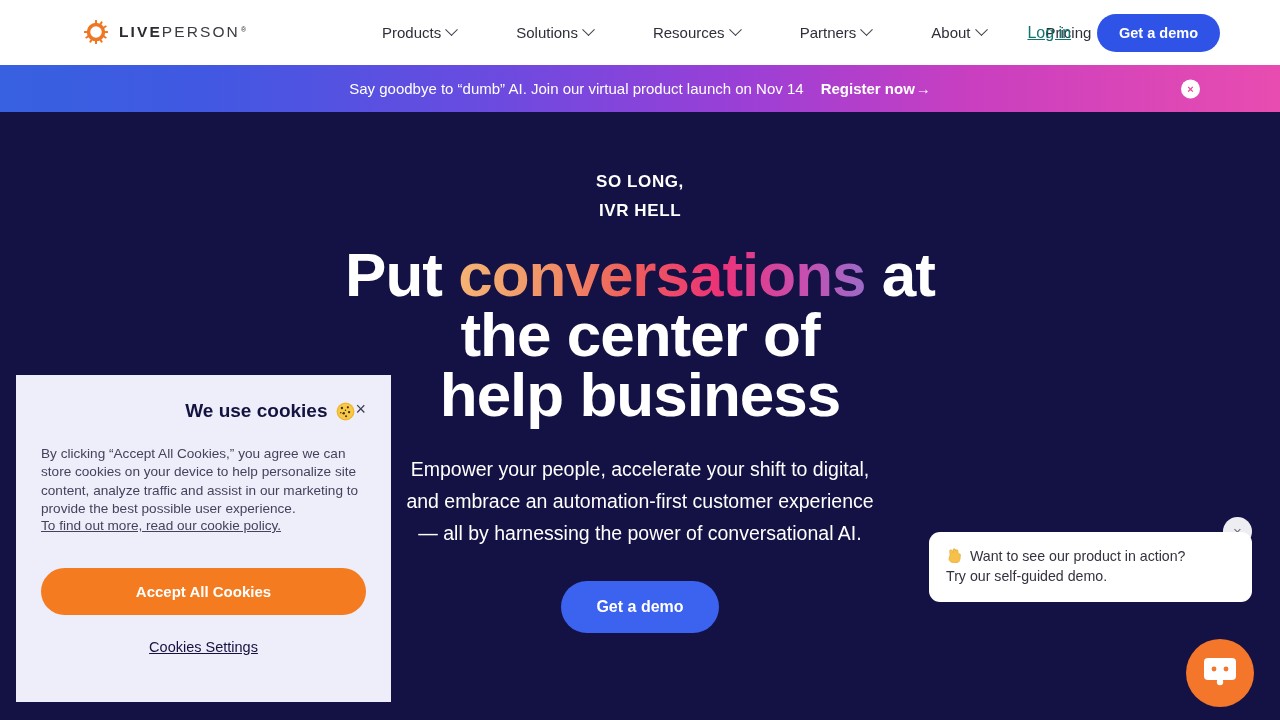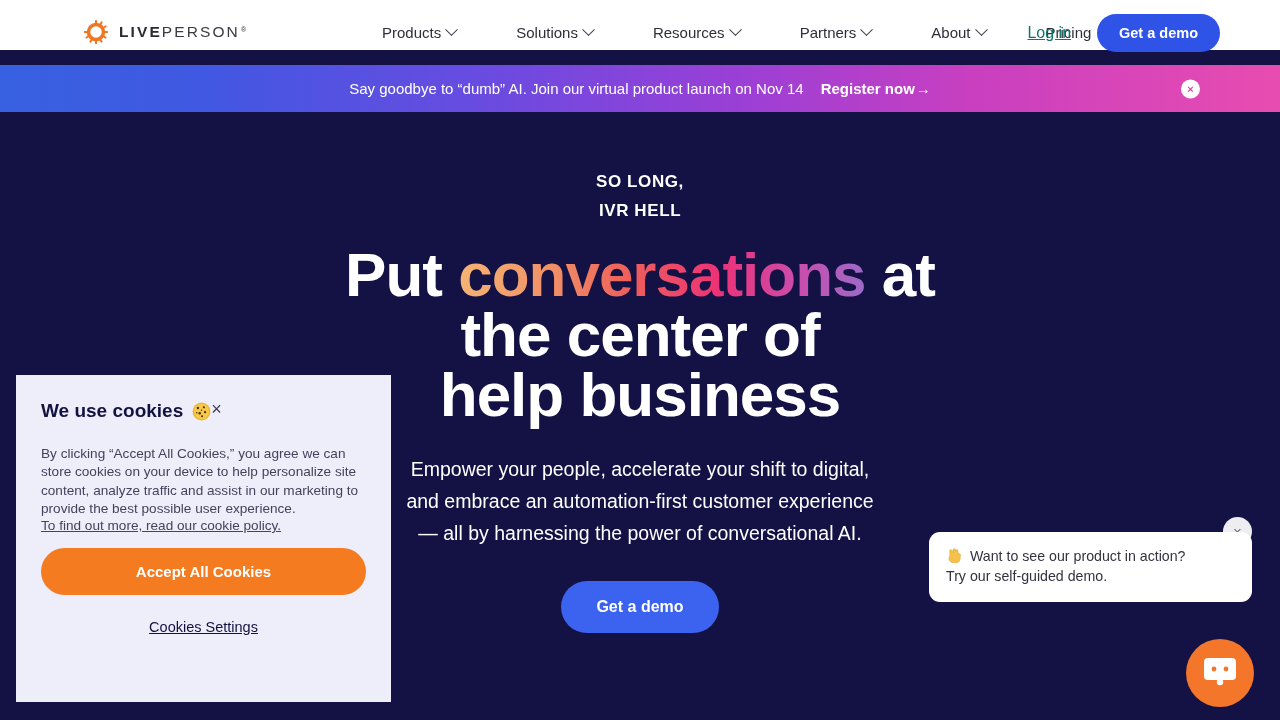"LIVE" .navbar { height: 50px -> 65px }
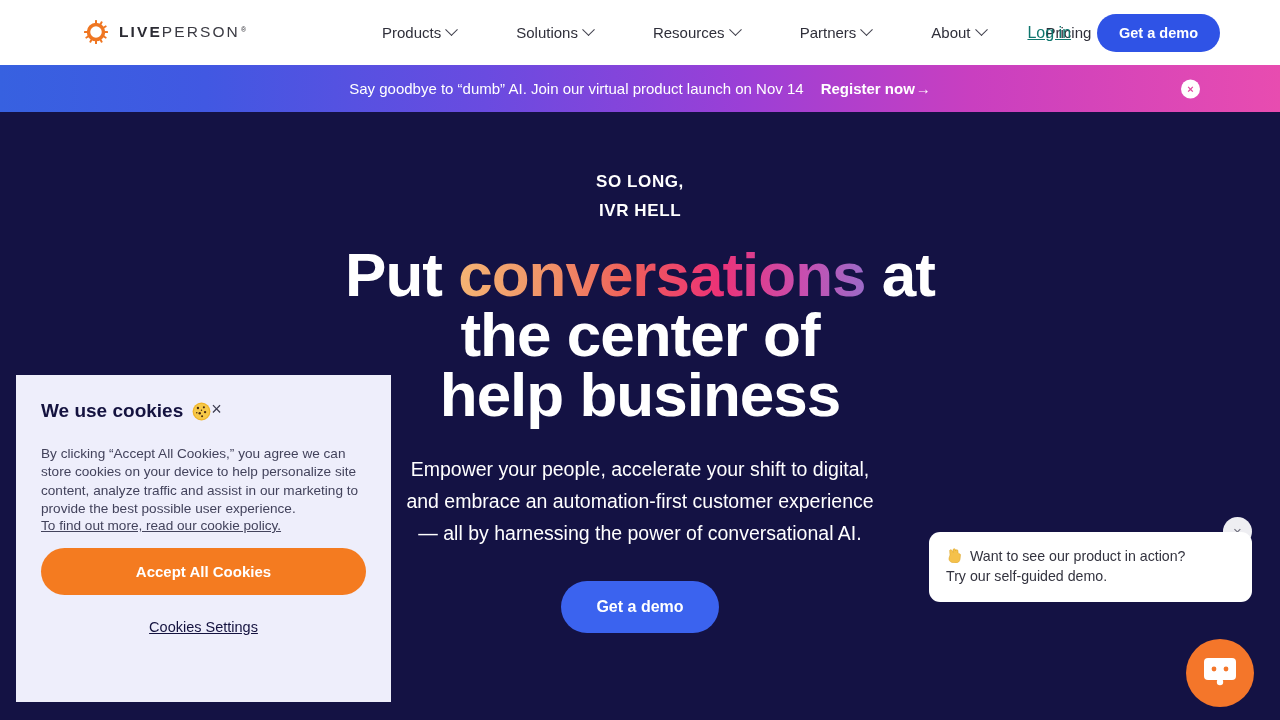"We use cookies" .cookie-head { justify-content: flex-start -> flex-end }
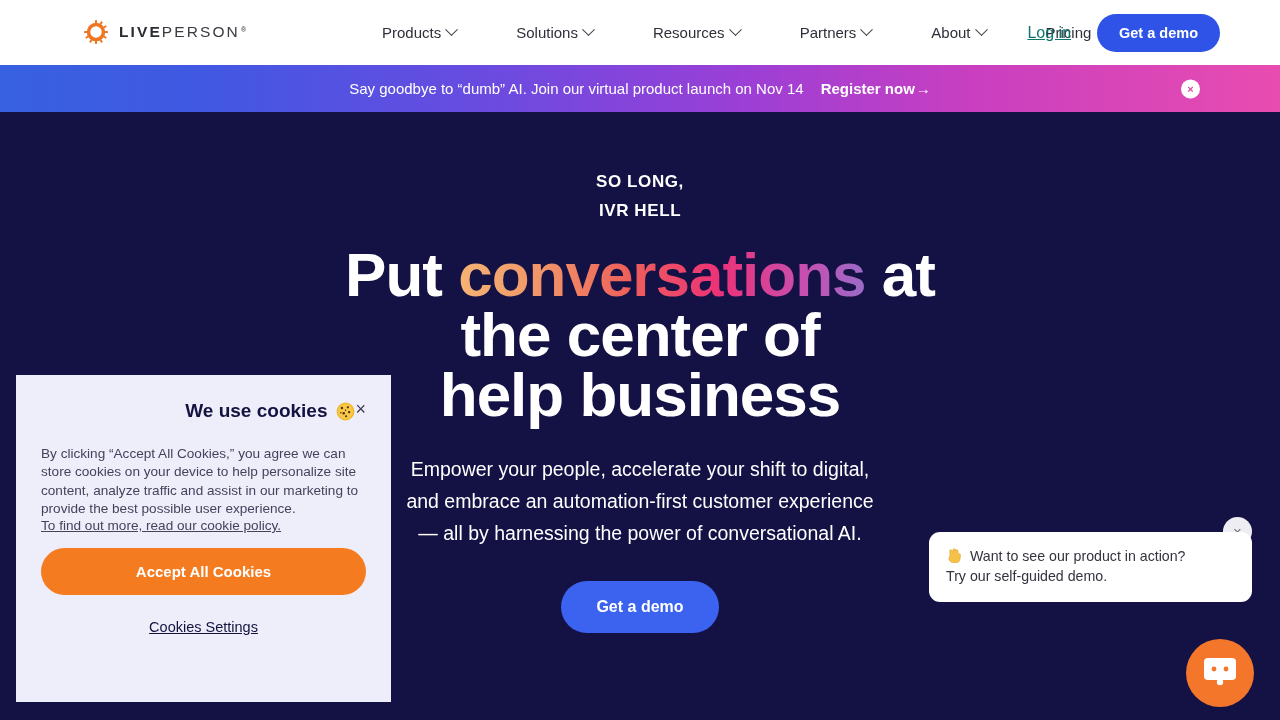"Accept All Cookies" .accept-btn { margin-top: 15px -> 35px }
